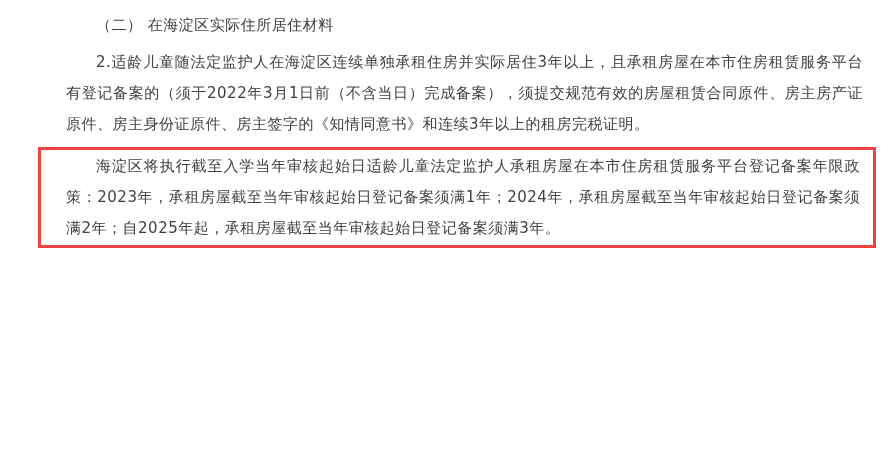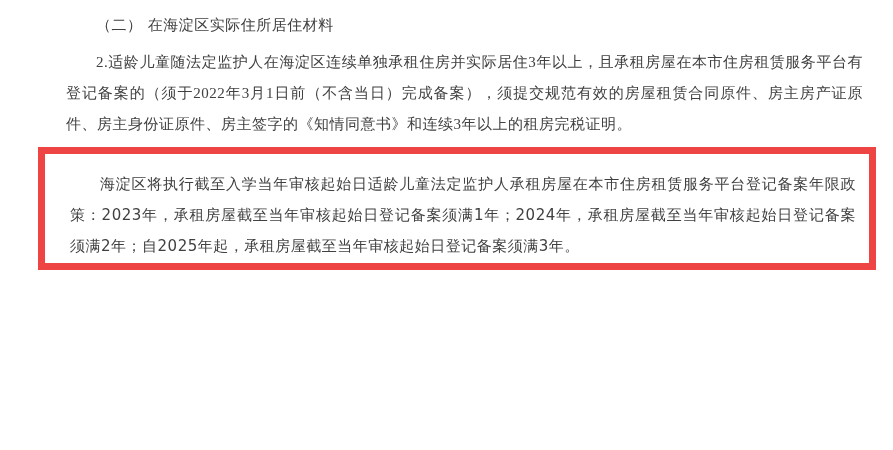"2.适龄儿童随法定监护人在海淀区连续单独承租住房并实际居住3年以上，且承租房屋在" .para-2 { font-family: Liberation Serif, serif -> none }
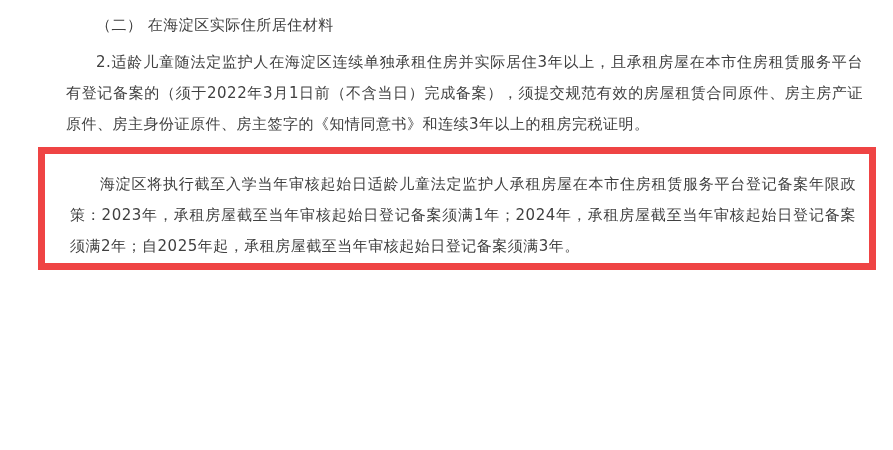"海淀区将执行截至入学当年审核起始日适龄儿童法定监护人承租房屋在本市住房租赁服务平" .highlight-box { border: 7px solid #ef4444 -> 3px solid #ef4444; padding: 15px 13px 1px 25px -> 1px 13px 1px 25px }
